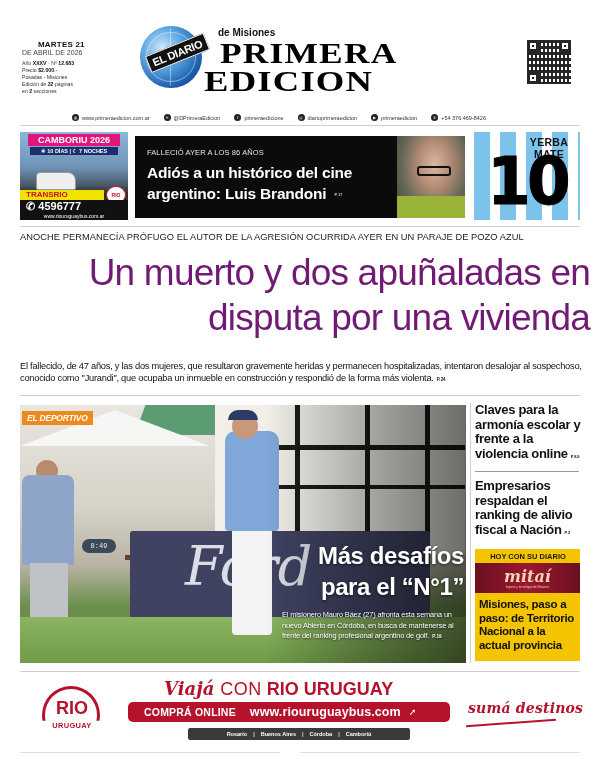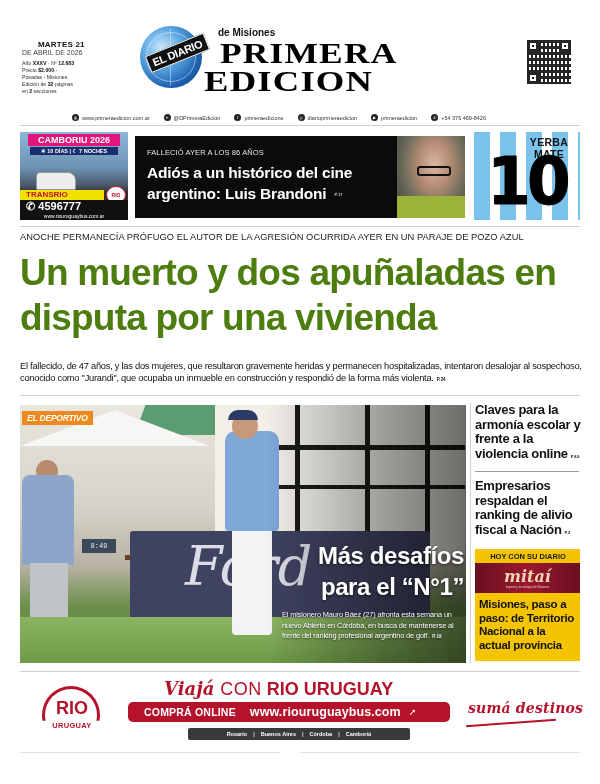"Un muerto y dos apuñaladas" .headline { color: #4d7c0f -> #701a75; font-weight: bold -> normal; text-align: none -> right }
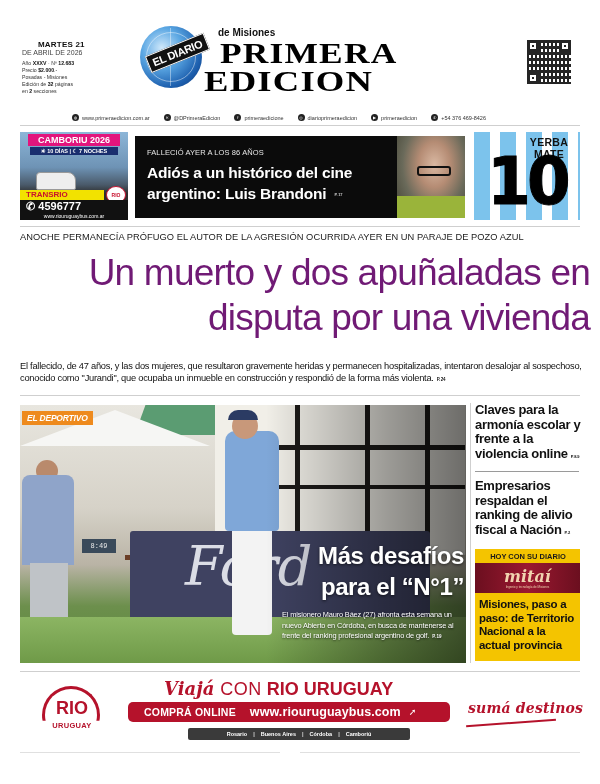"8:49" .sports .scoreboard { border-radius: none -> 7px }
